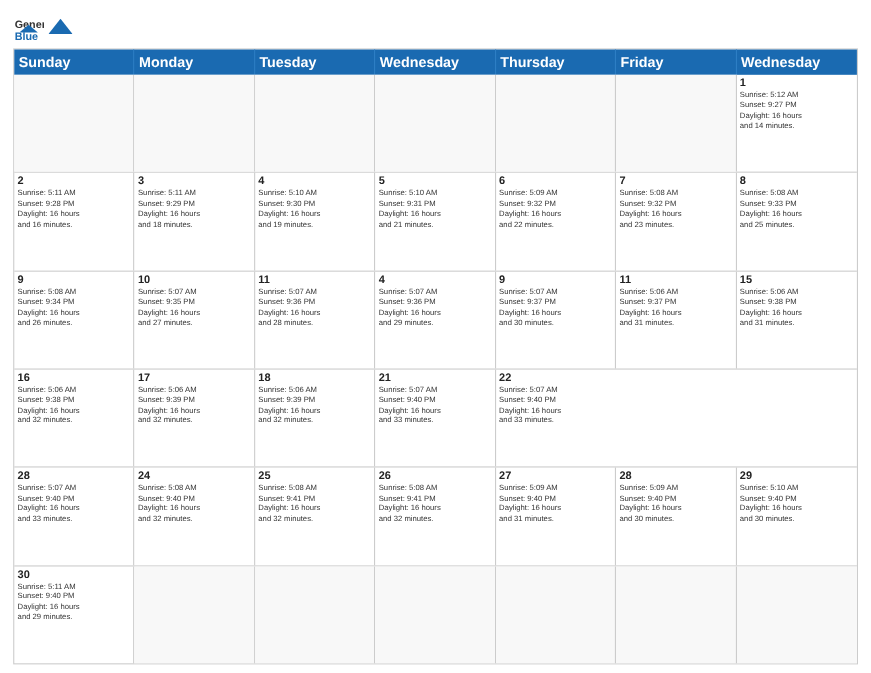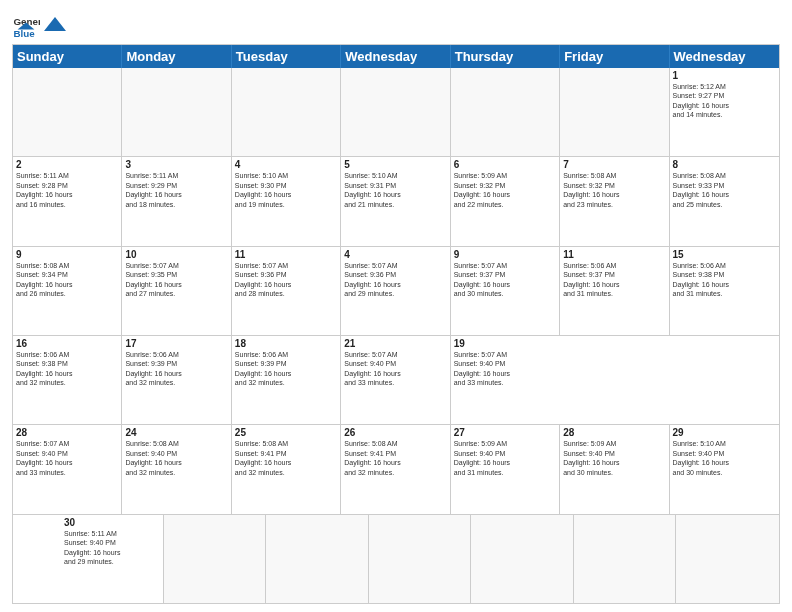"19" span.day-num { text: 19 -> 22 }
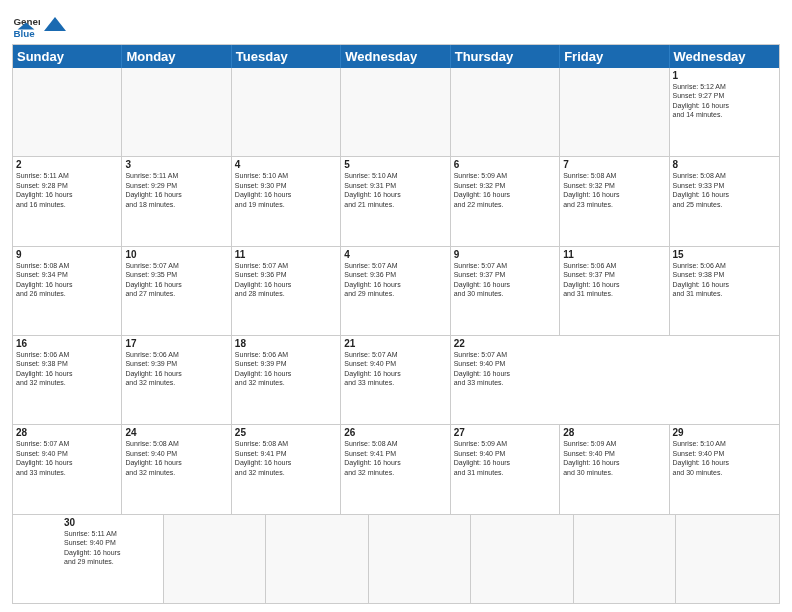"30" .cal-row:last-child { margin-left: 48px -> none }
